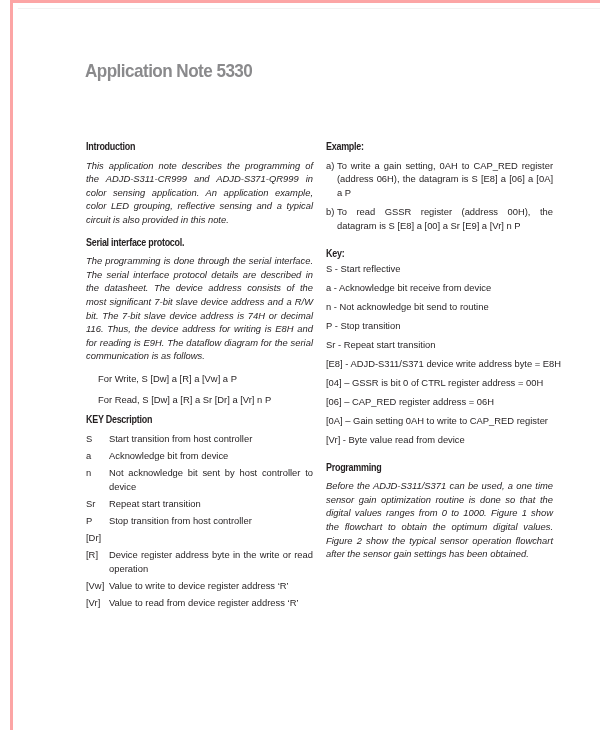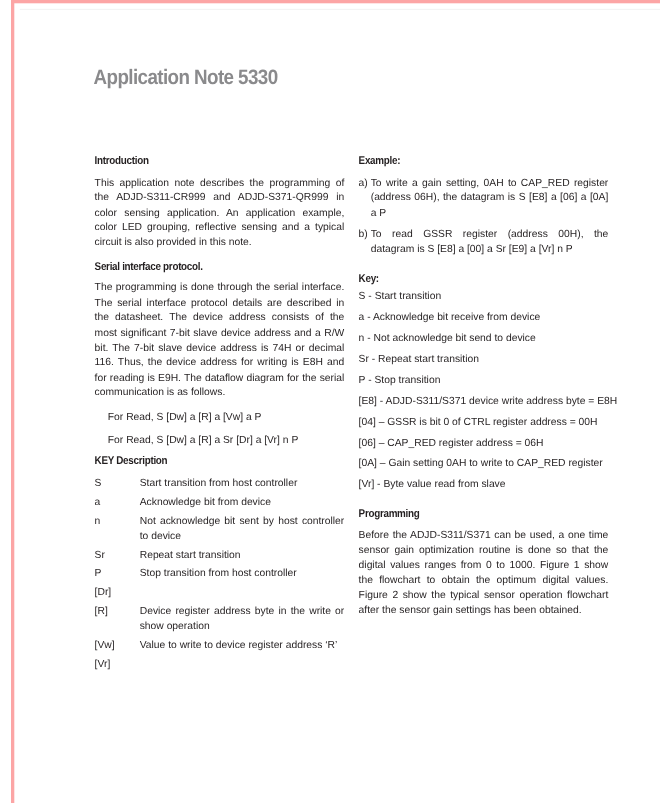"This application note describes the" .p { font-style: none -> italic }
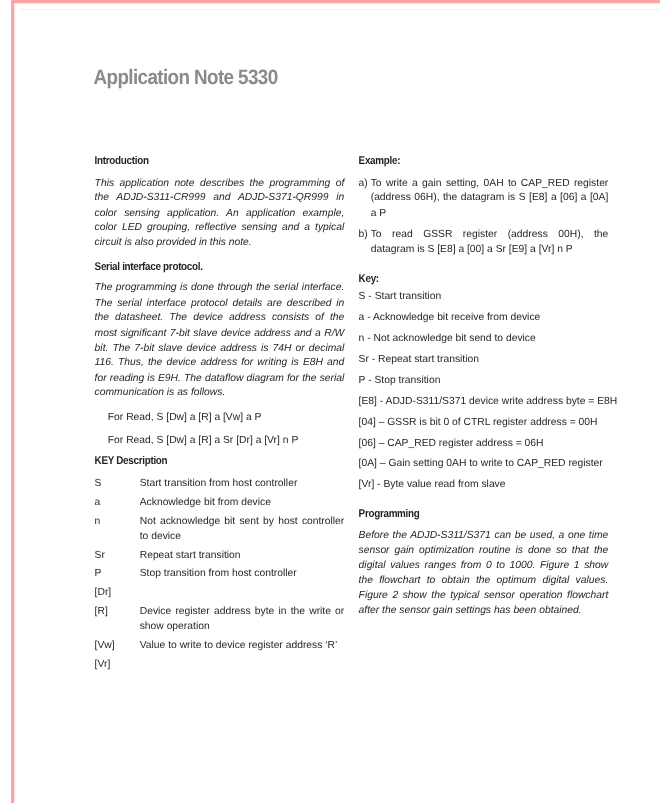"S - Start transition" div.keyline { text: transition -> reflective }
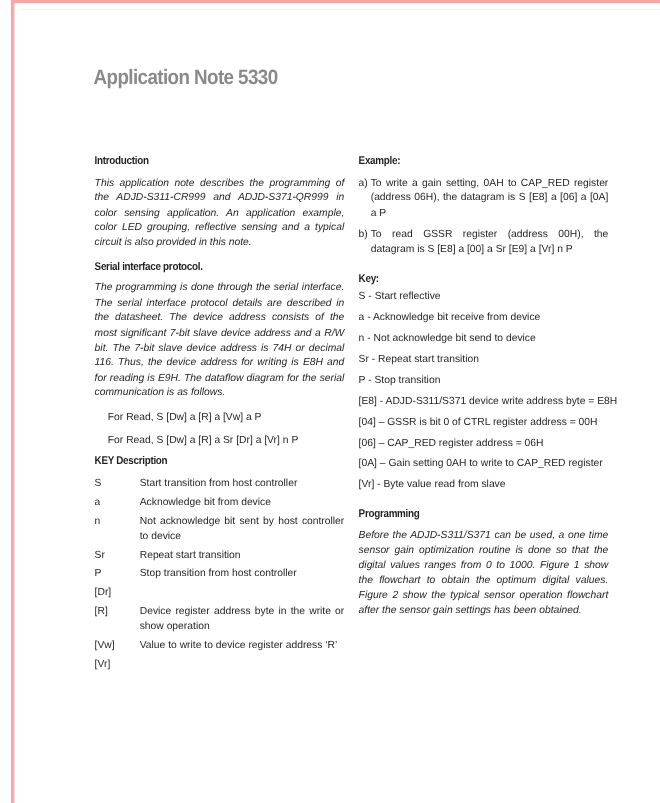"n - Not acknowledge bit" div.keyline { text: device -> routine }
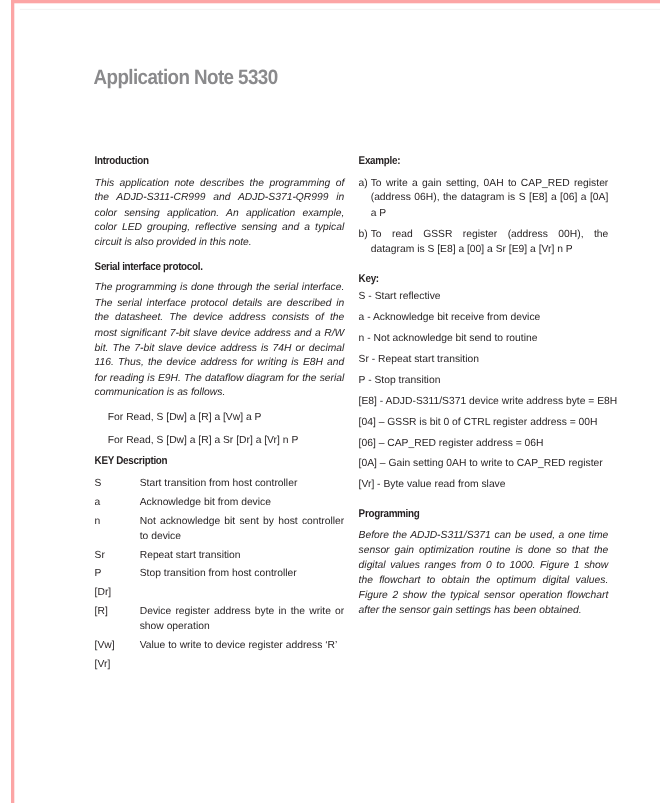"Sr - Repeat start transition" div.keyline { order: before "P - Stop transition" -> after "P - Stop transition" }
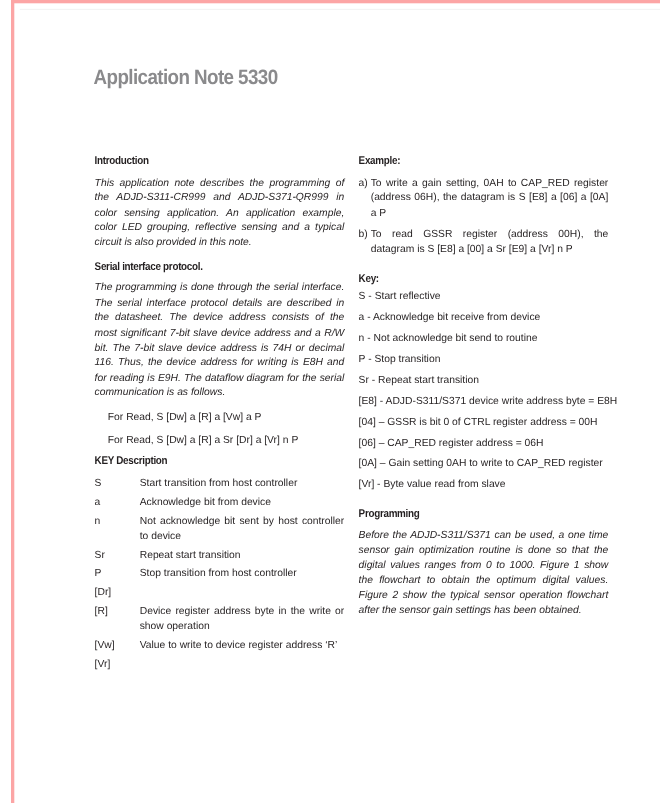"For Read, S [Dw] a [R] a [Vw]" div { text: Read -> Write }
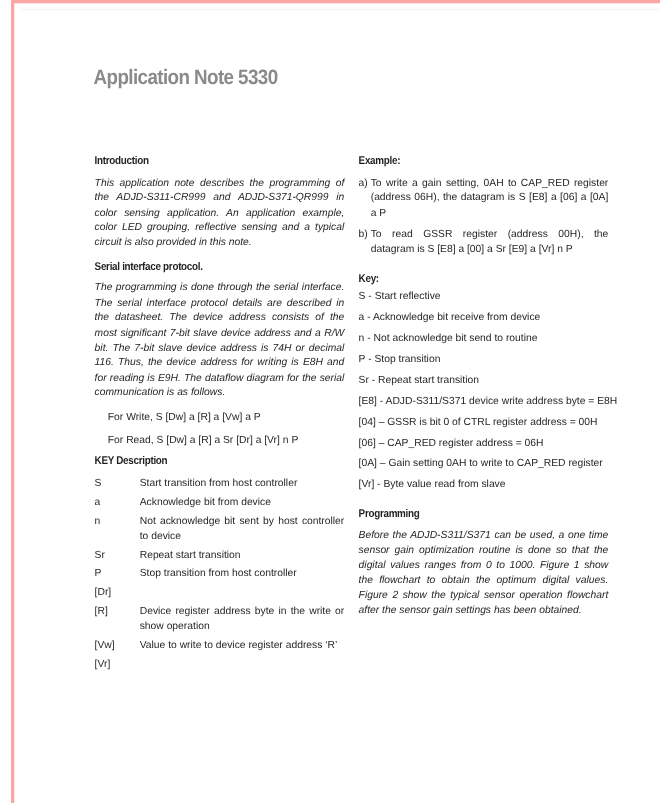"Start transition from host controller" .keyrow .d { margin-left: 18px -> none }
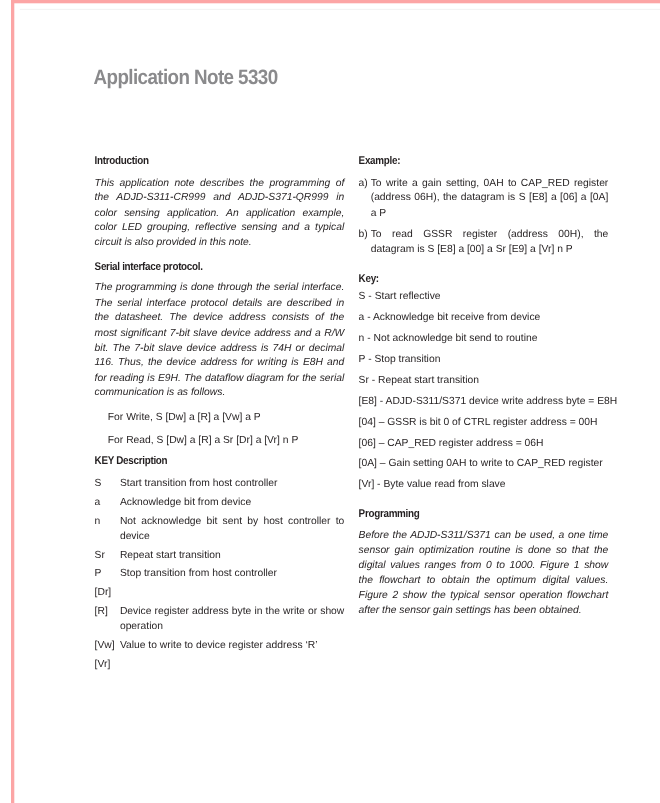"[Vr] - Byte value read" div.keyline { text: slave -> device }
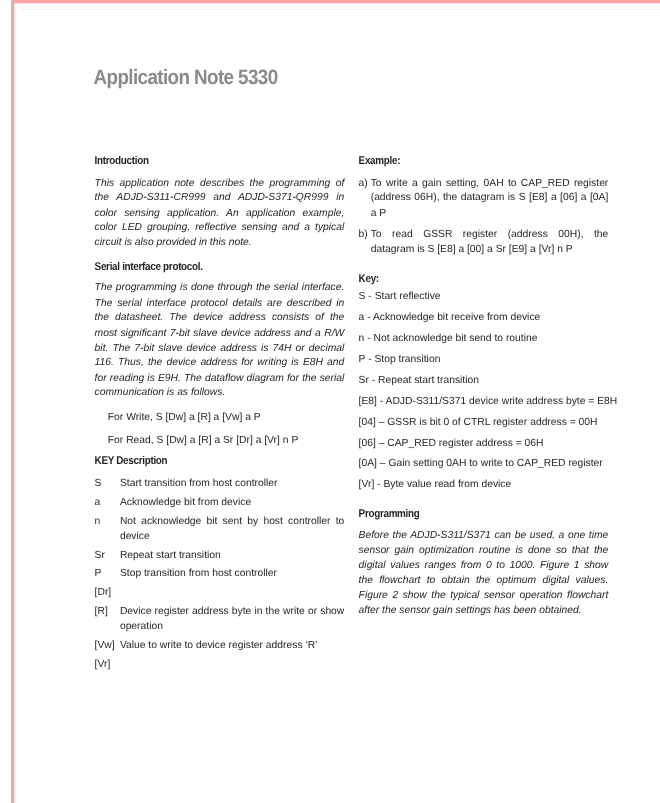"Device register address byte in" span.d { text: show -> read }
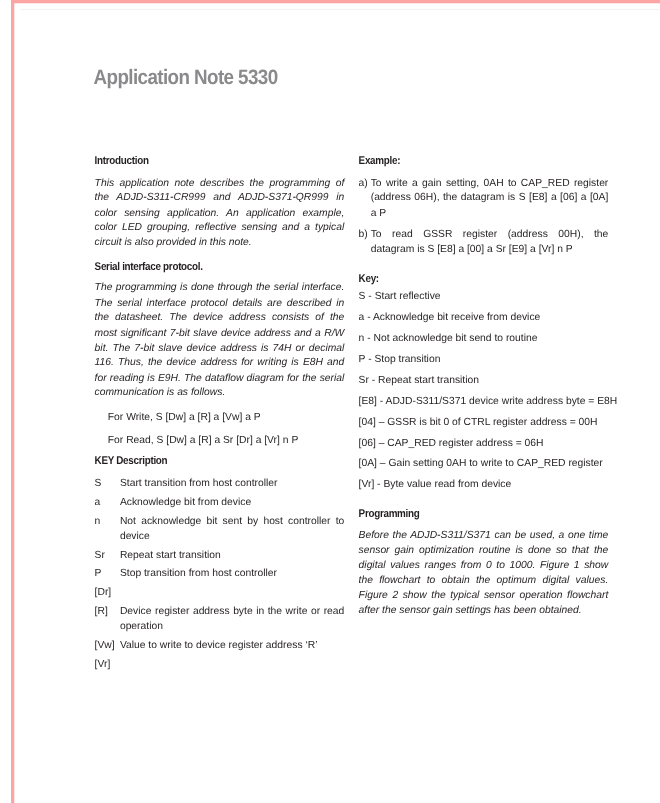"Value to read from device" span.d { html: none -> <span>Value to read from device register address ‘R’</span> }
